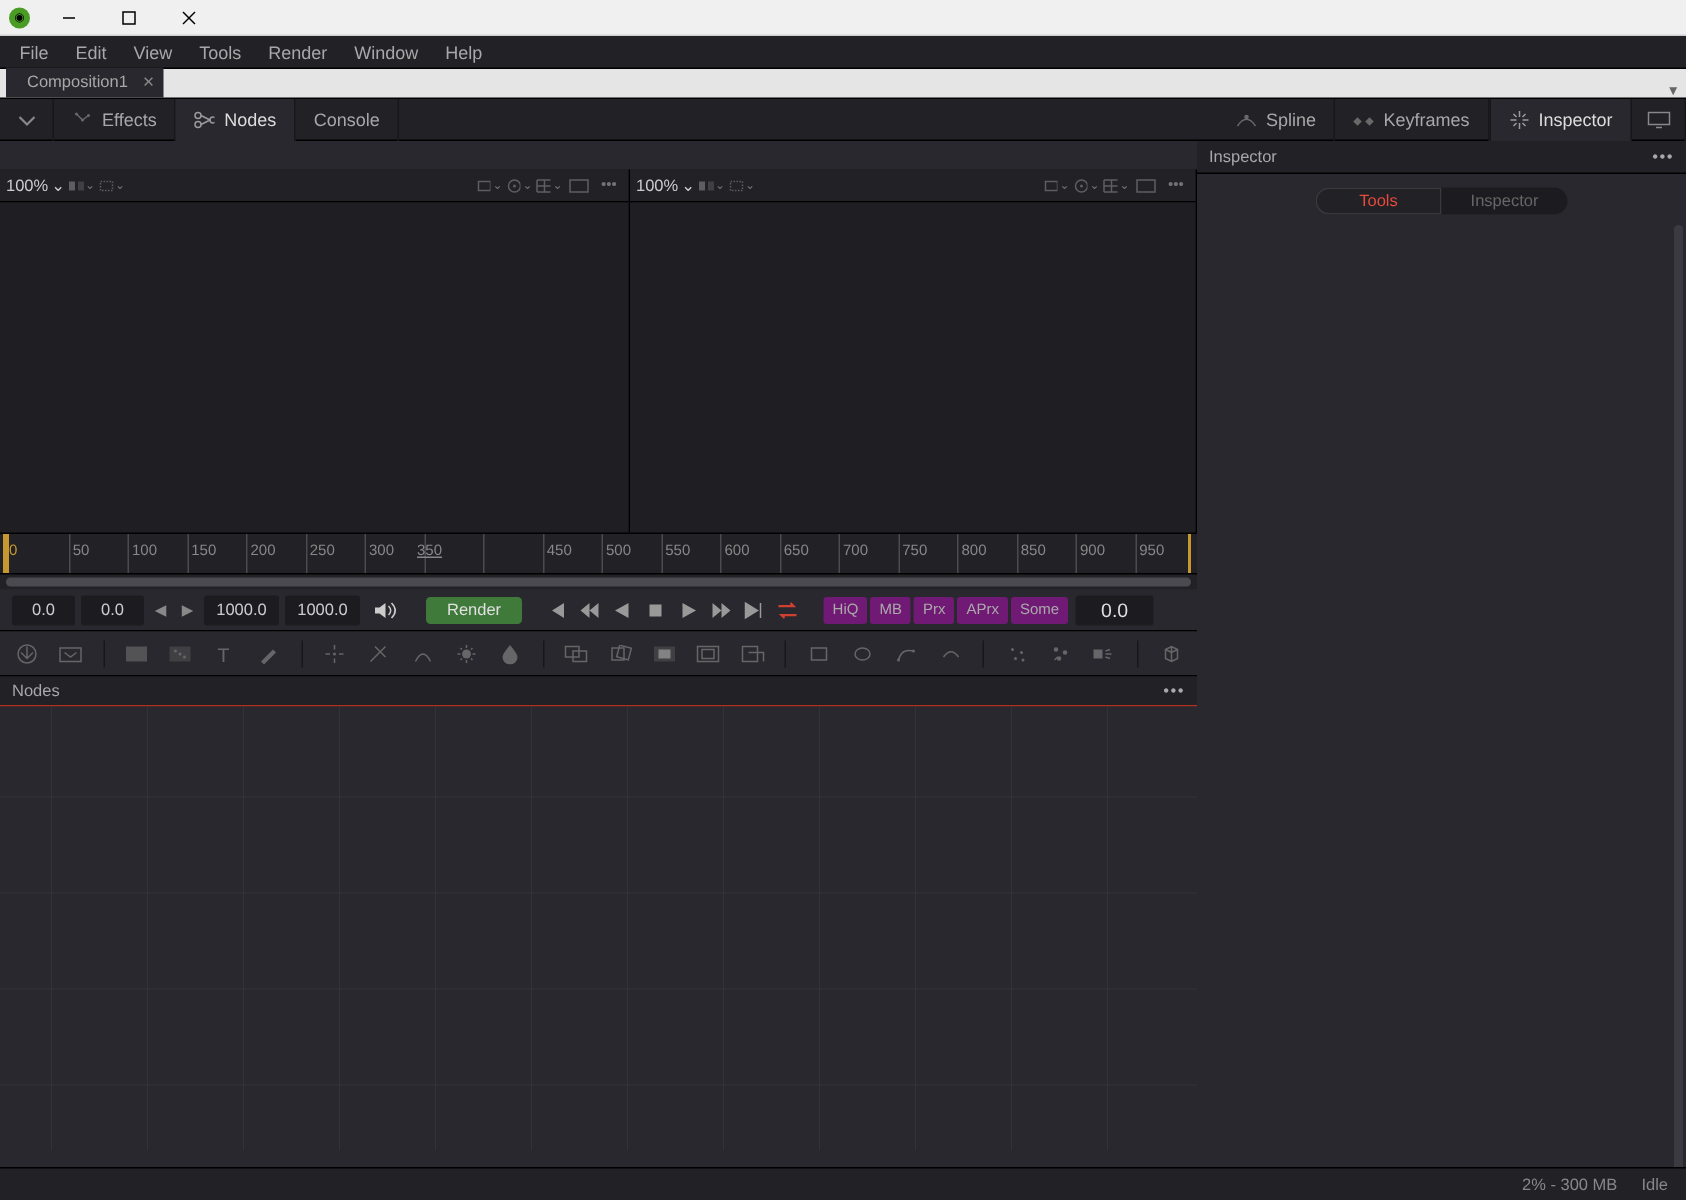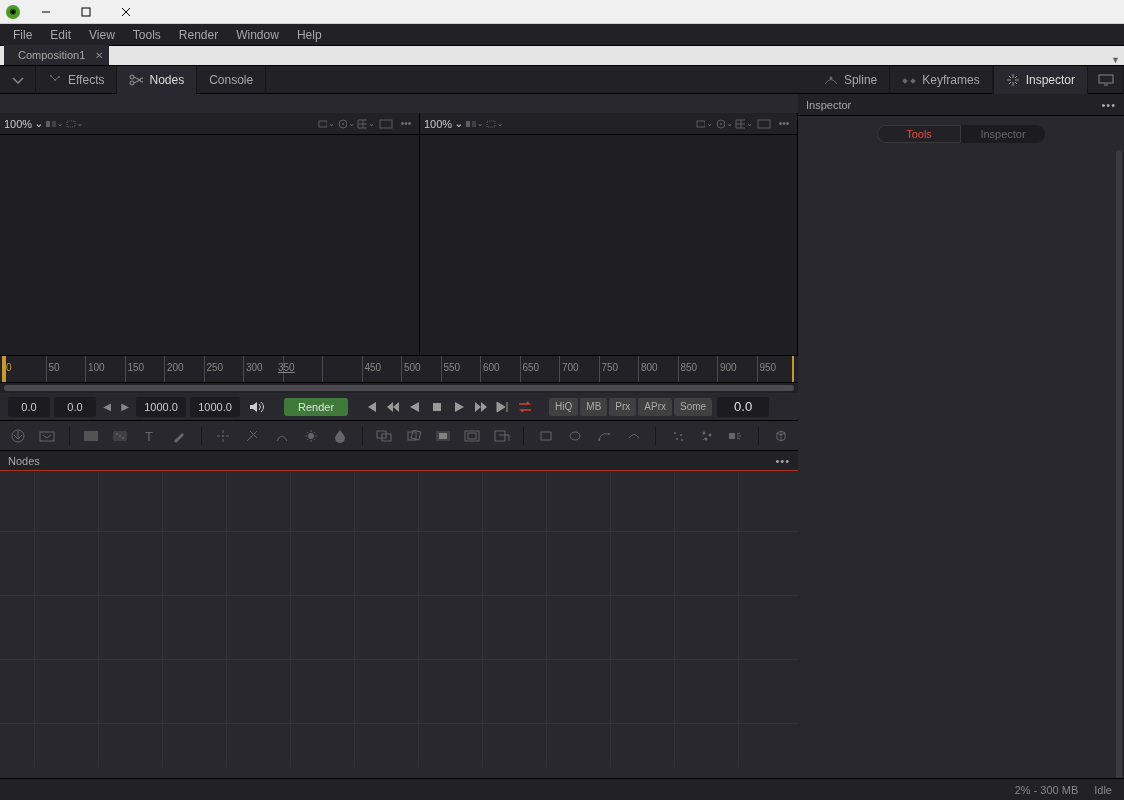"HiQ" .transport .tag-btn { background: #404040 -> #701a75 }
